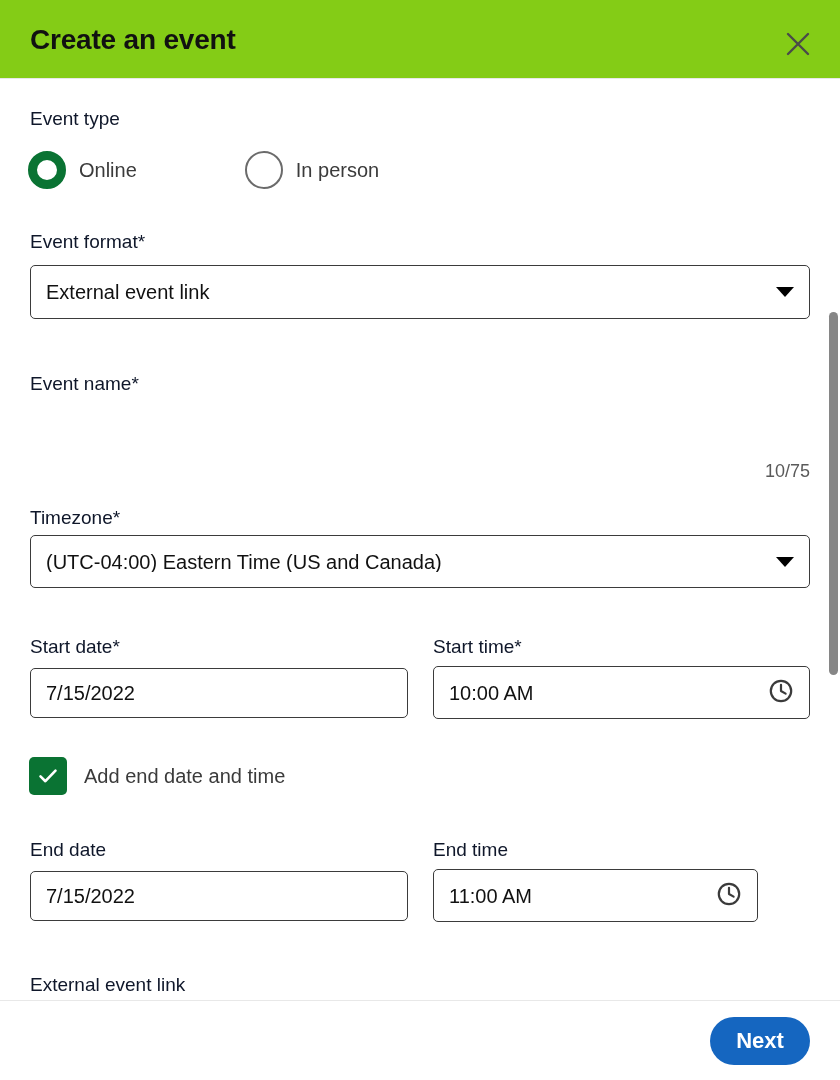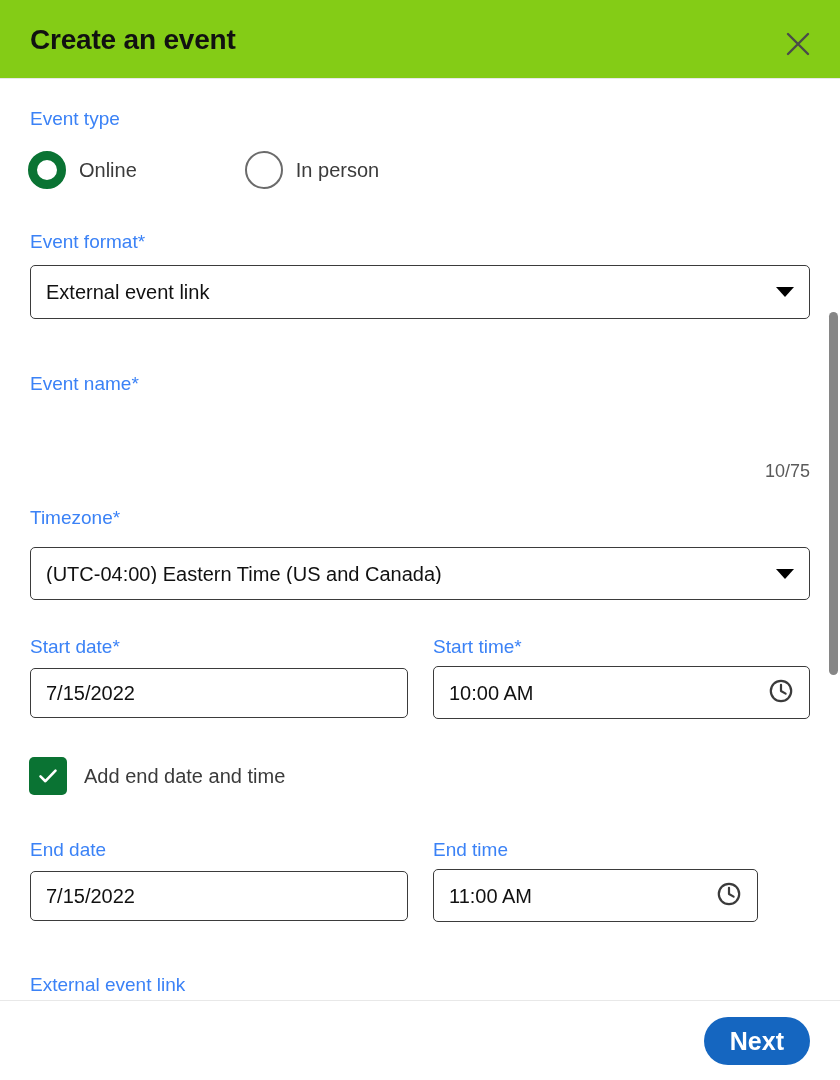"Event type" .field-label { color: #3b82f6 -> #0f172a }
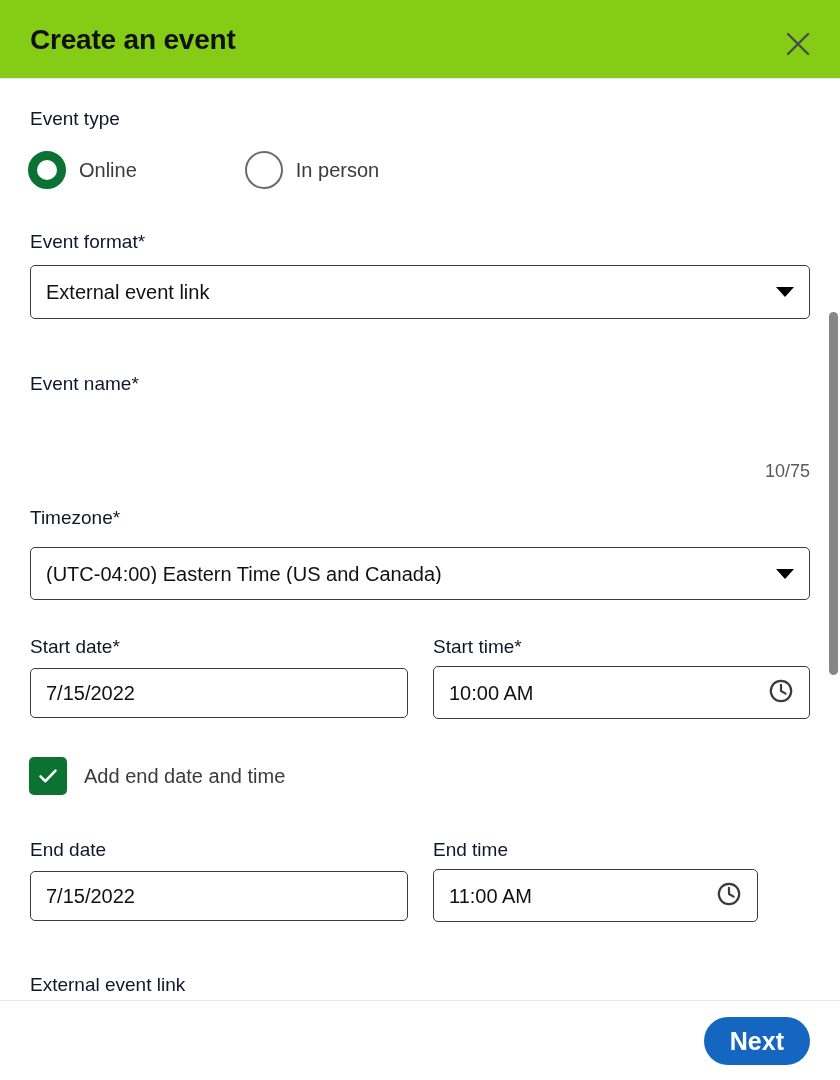"(UTC-04:00) Eastern Time (US and" .box-timezone { top: 468px -> 456px }
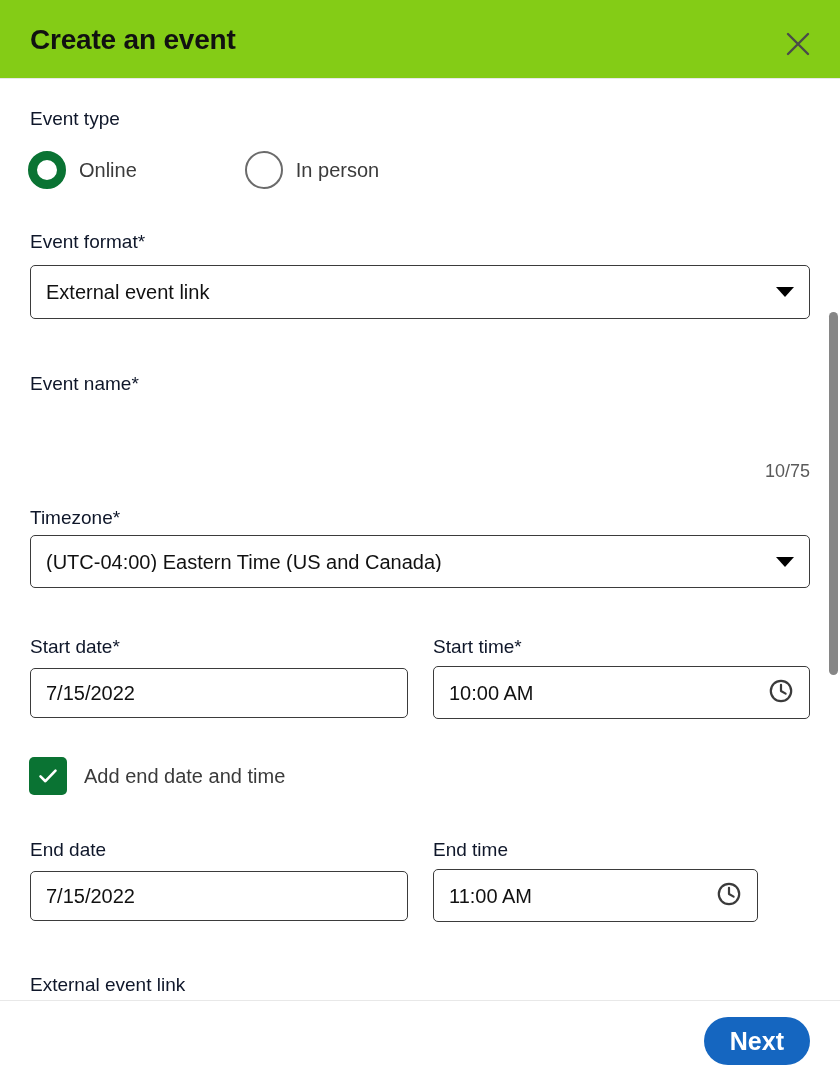"Next" .next-btn { font-size: 25px -> 22px }
